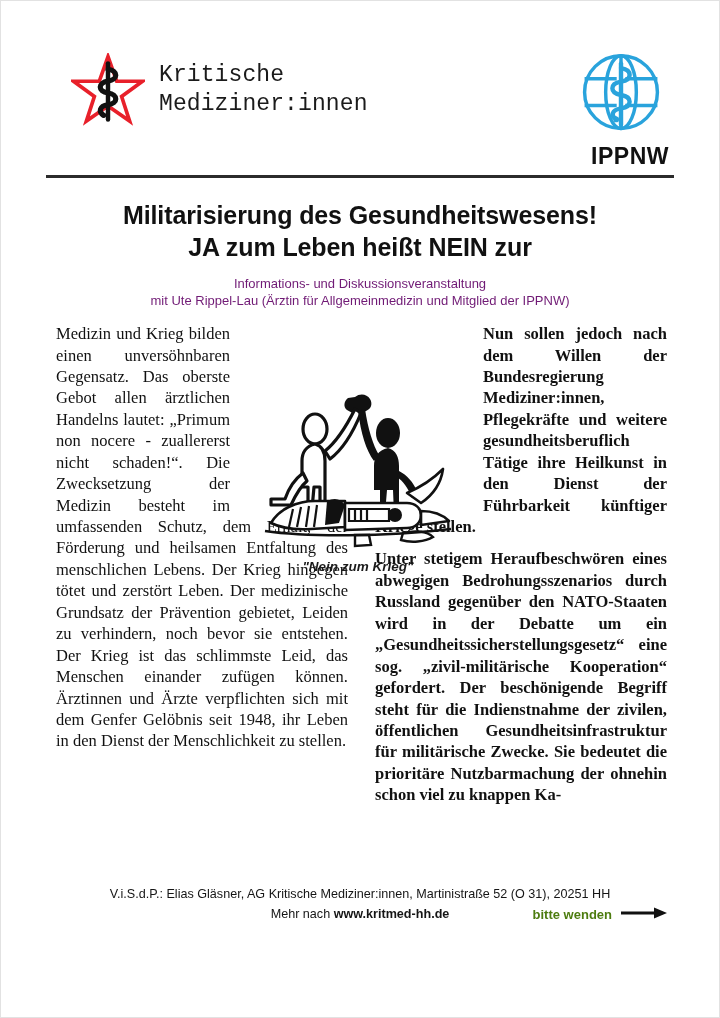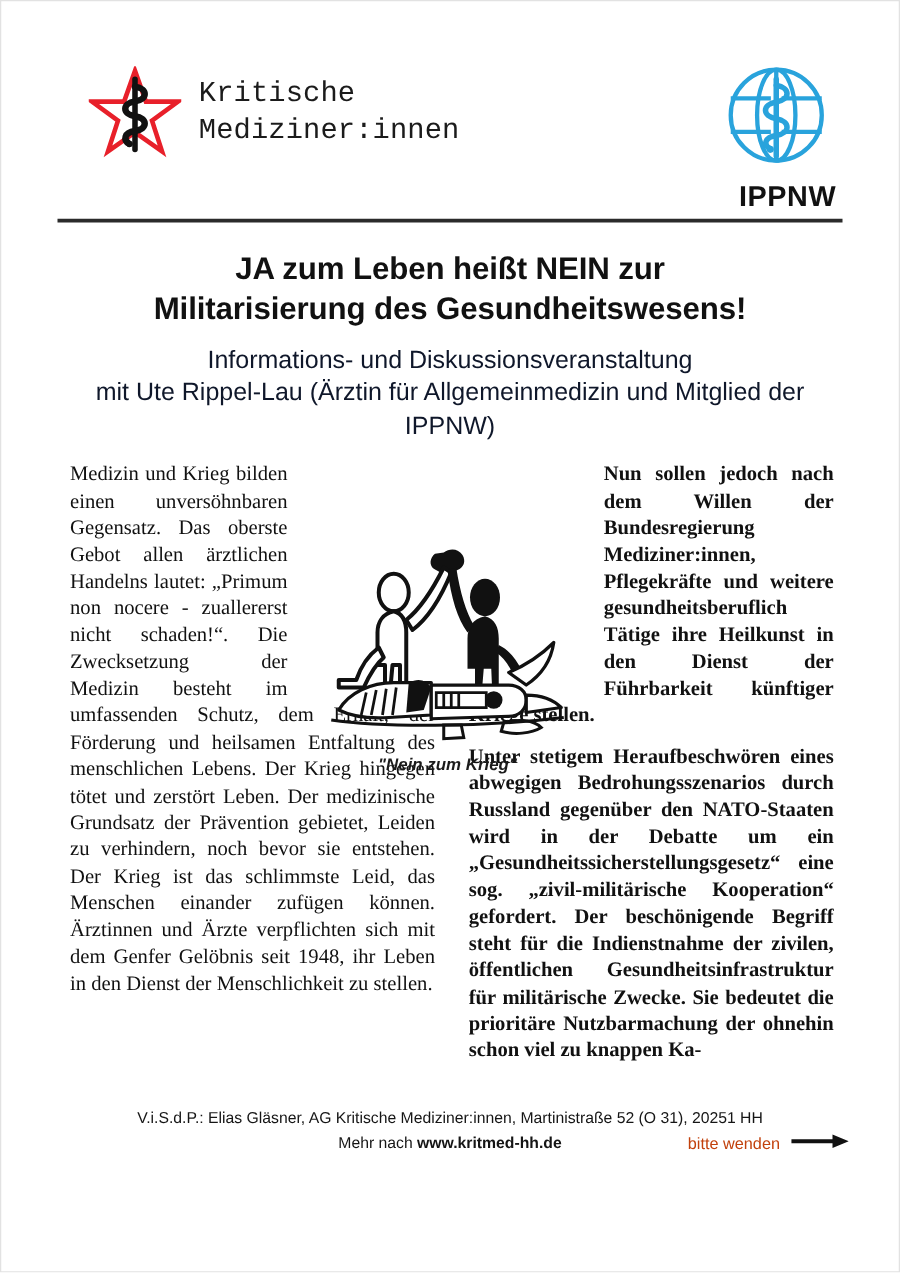"JA zum Leben heißt NEIN" div.title { order: before "Militarisierung des Gesundheitswesens!" -> after "Militarisierung des Gesundheitswesens!" }
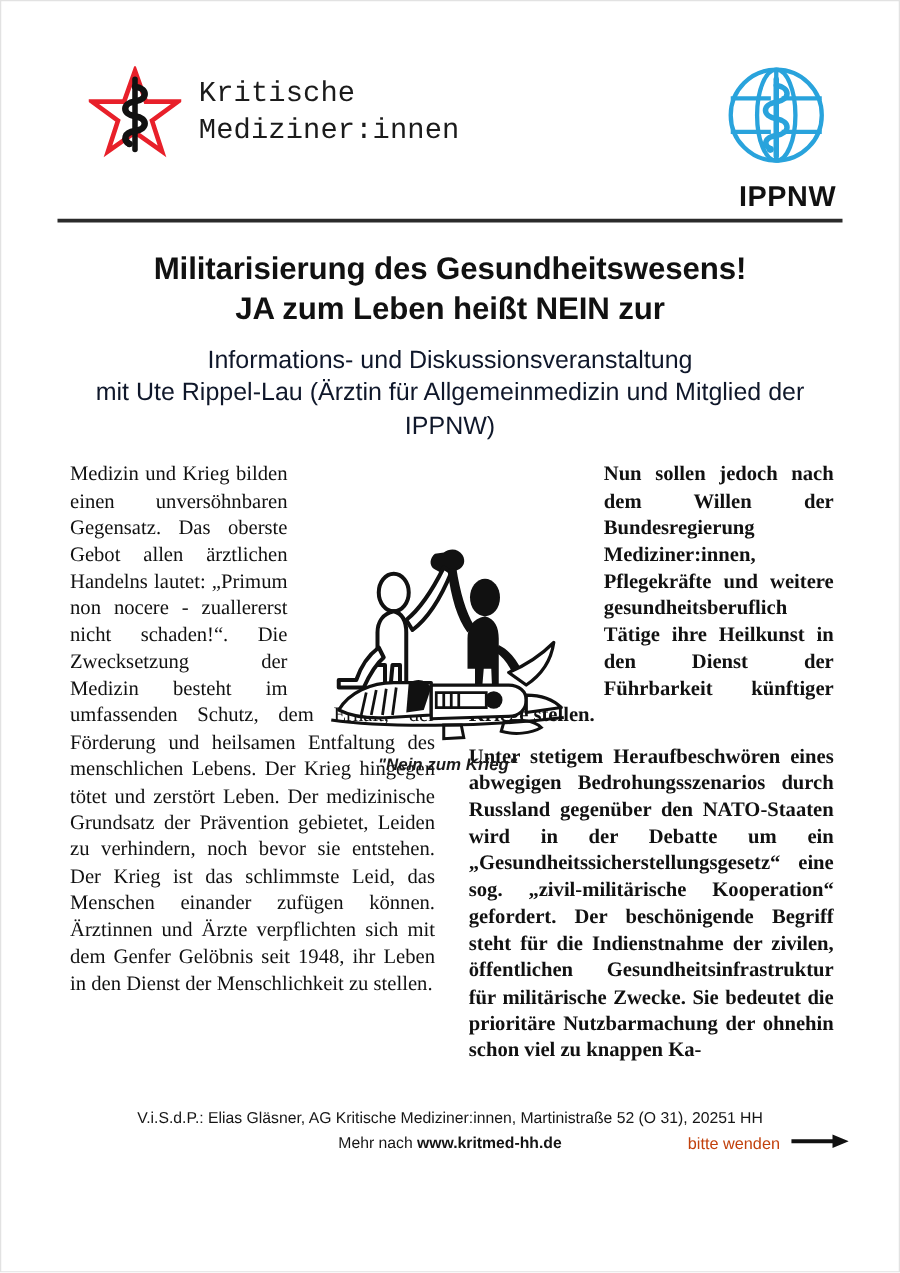"Informations- und" .subtitle { color: #0f172a -> #701a75; font-size: 20px -> 13px }
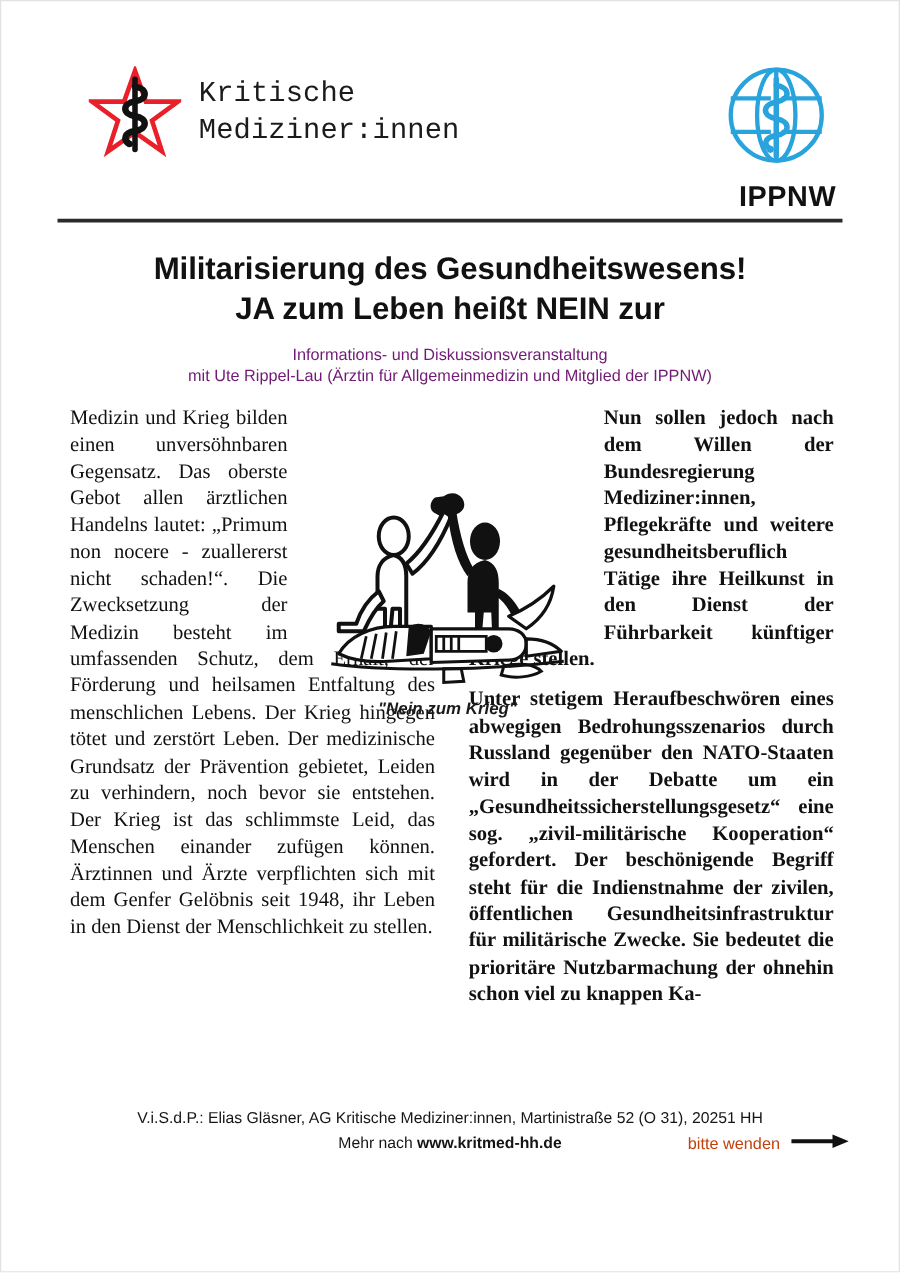"bitte wenden" .turn { color: #c2410c -> #4d7c0f; font-weight: normal -> bold; right: 40px -> 52px }
